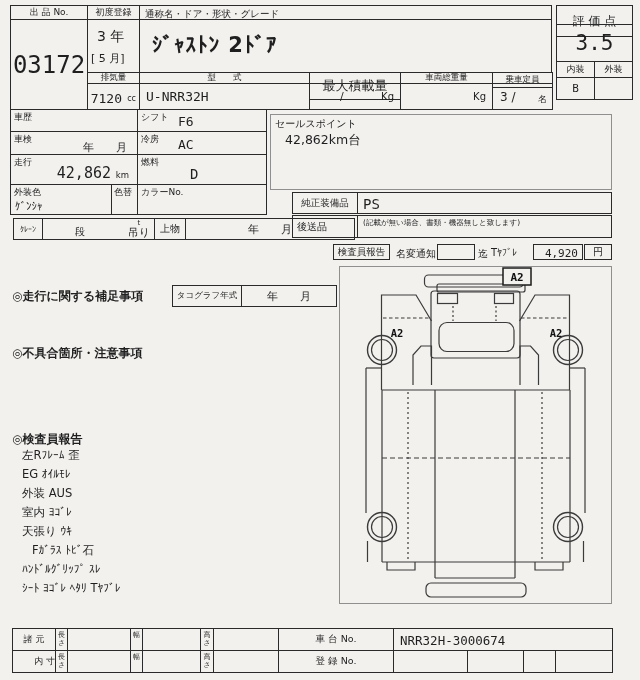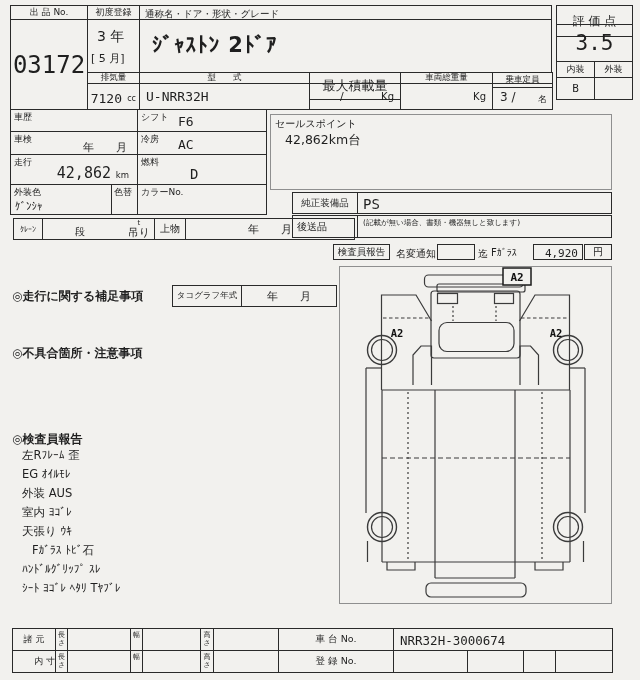"Fｶﾞﾗｽ" span.abs { text: Fｶﾞﾗｽ -> Tﾔﾌﾞﾚ }
